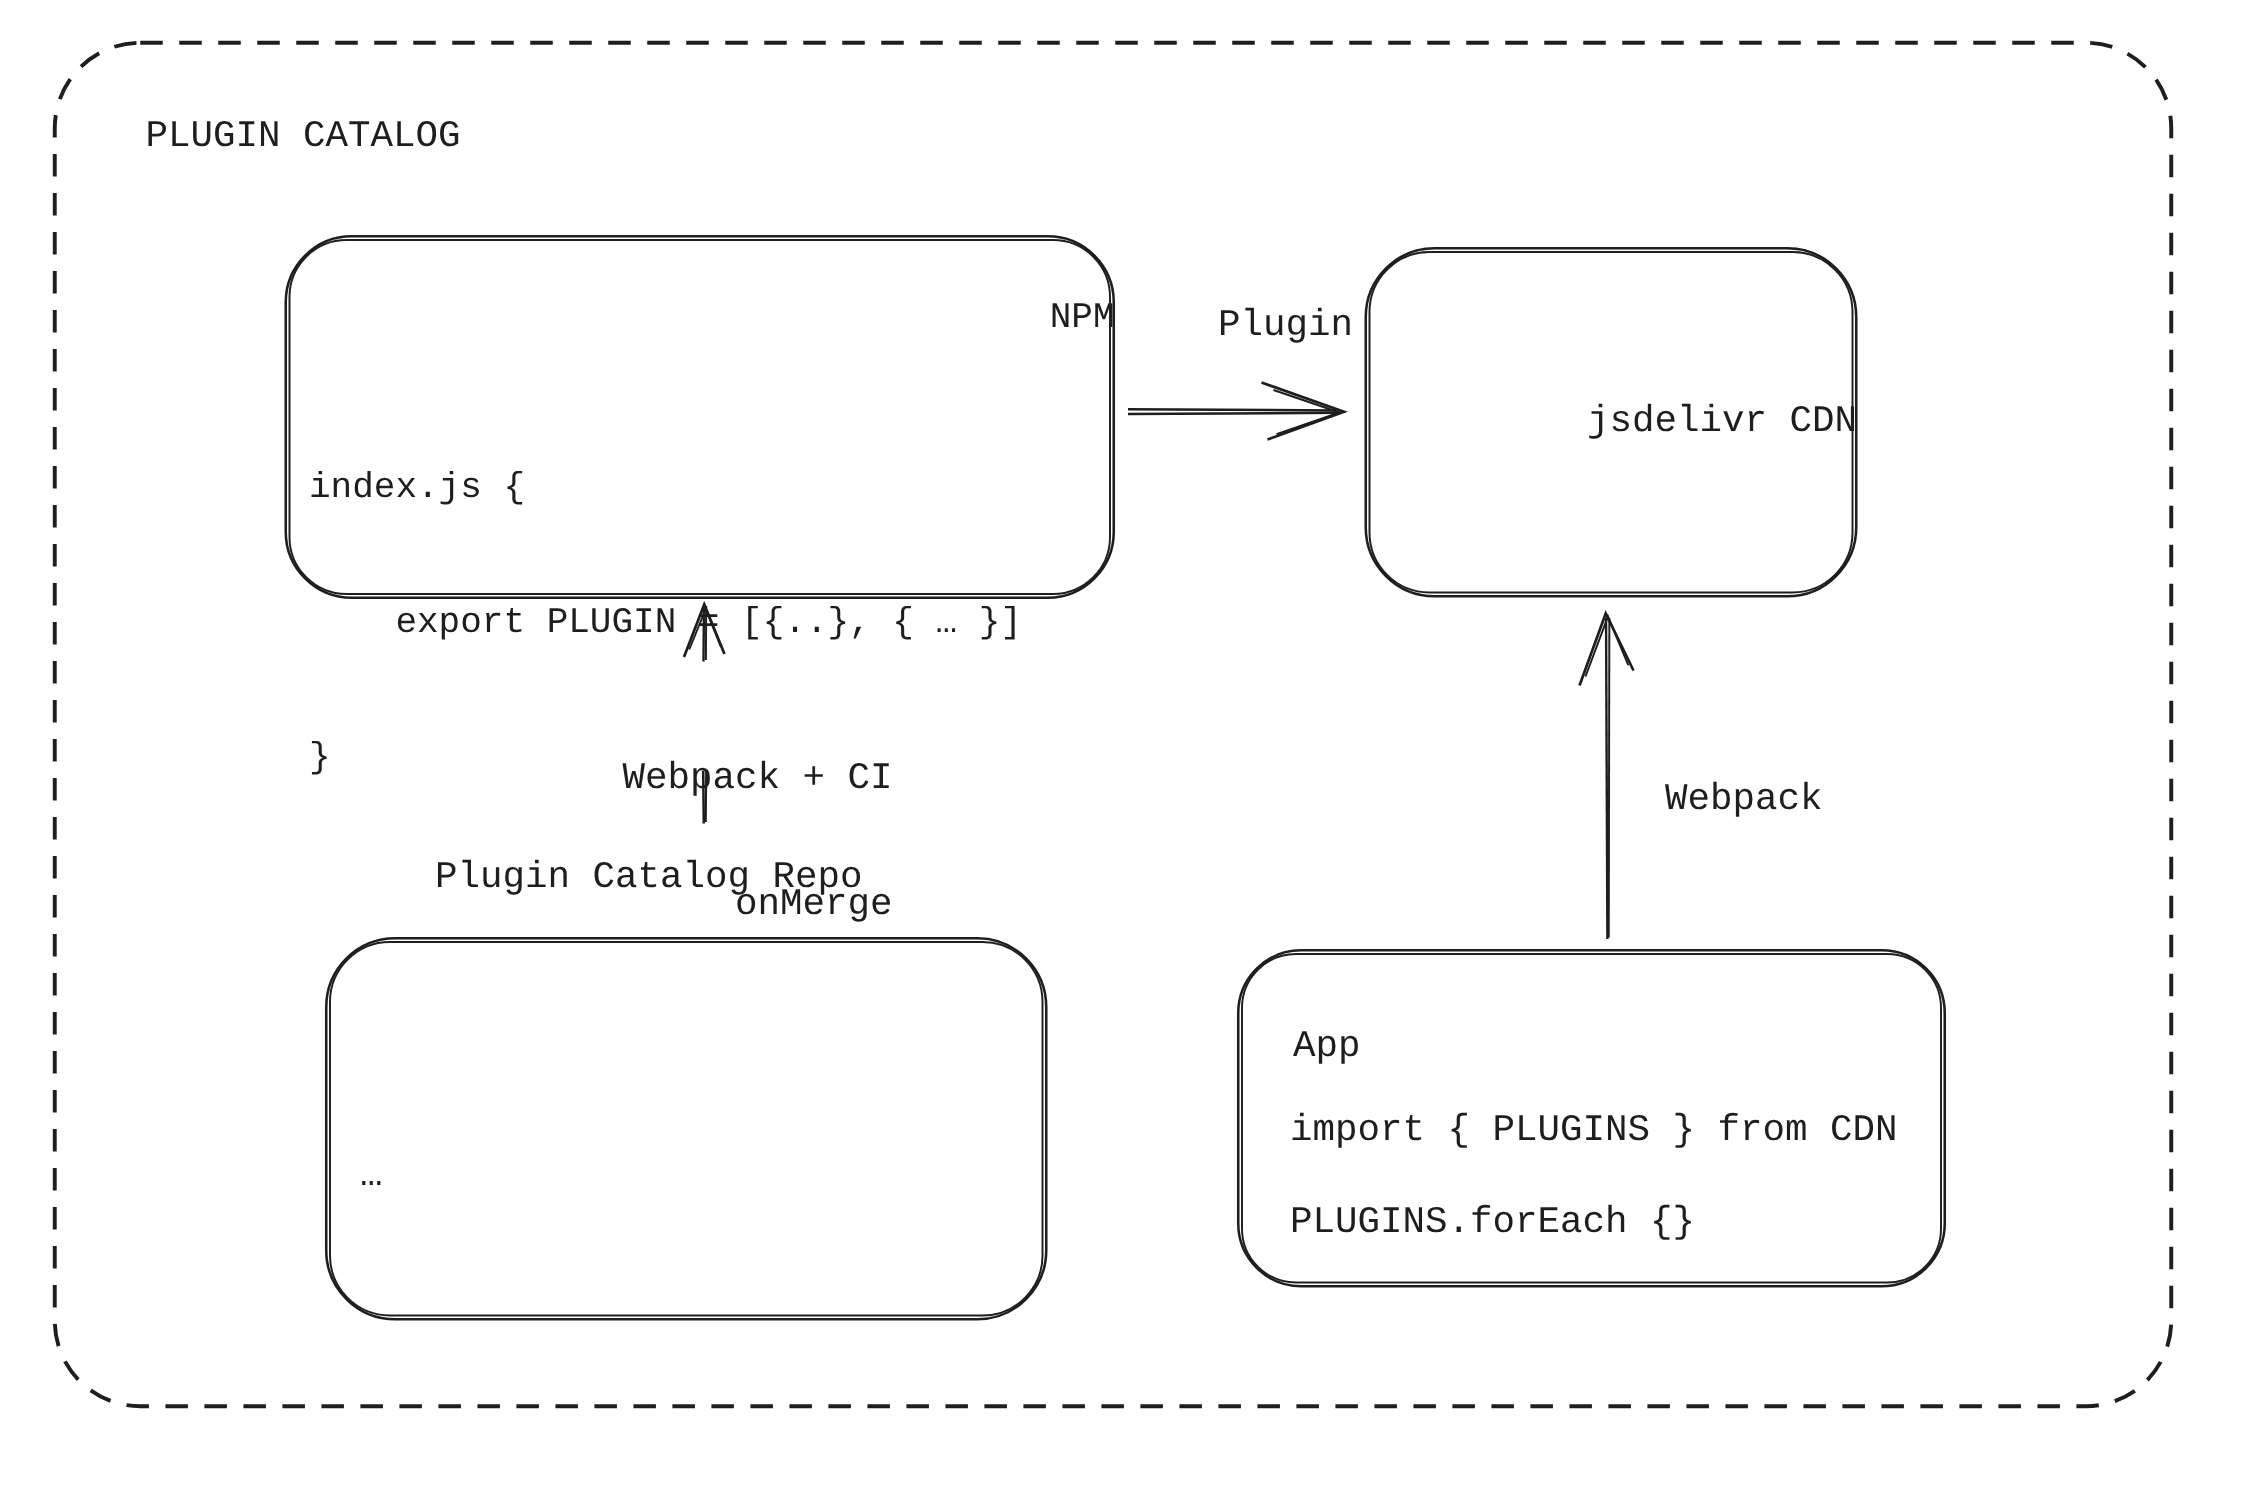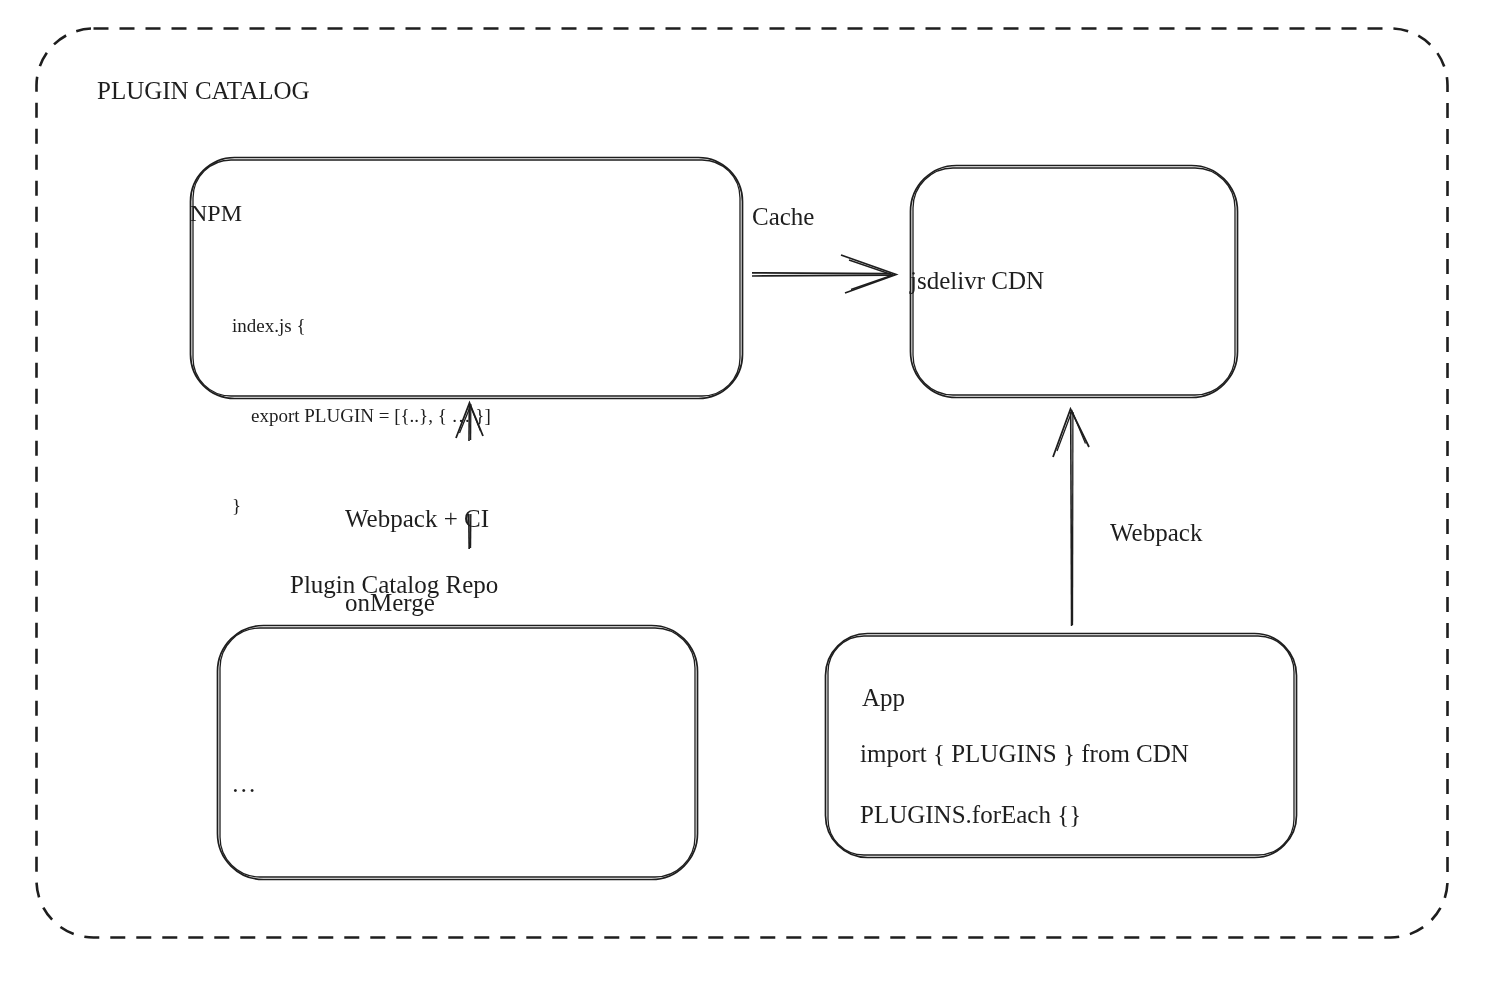"PLUGIN CATALOG" .canvas { font-family: Liberation Serif, serif -> Liberation Mono, monospace }
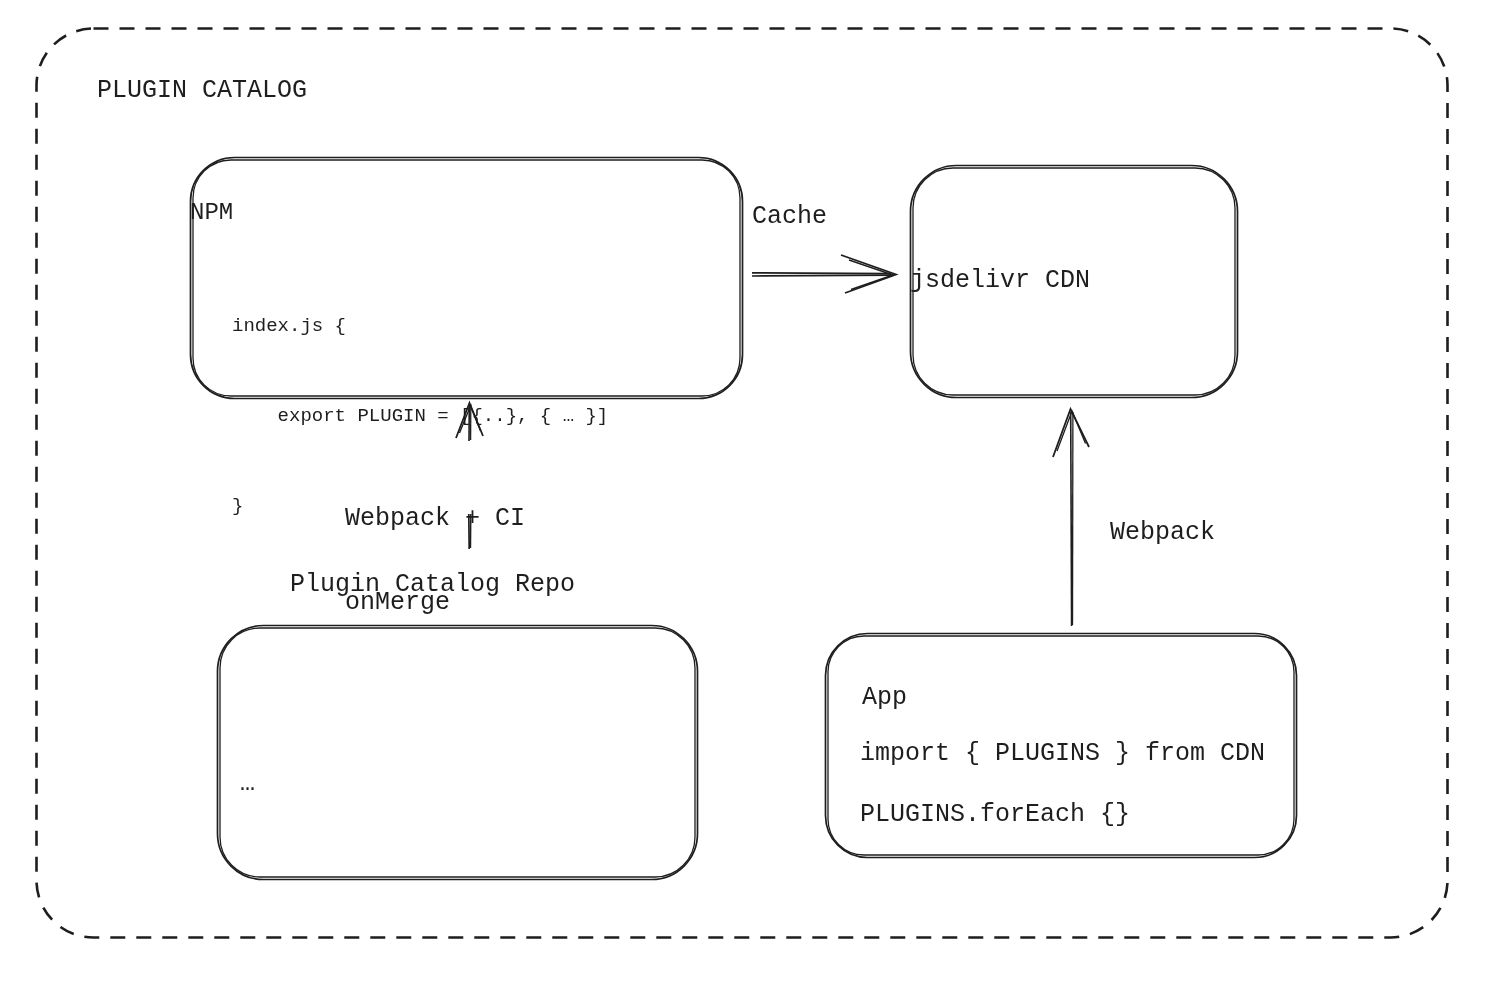"NPM" .t.center { text-align: left -> right }
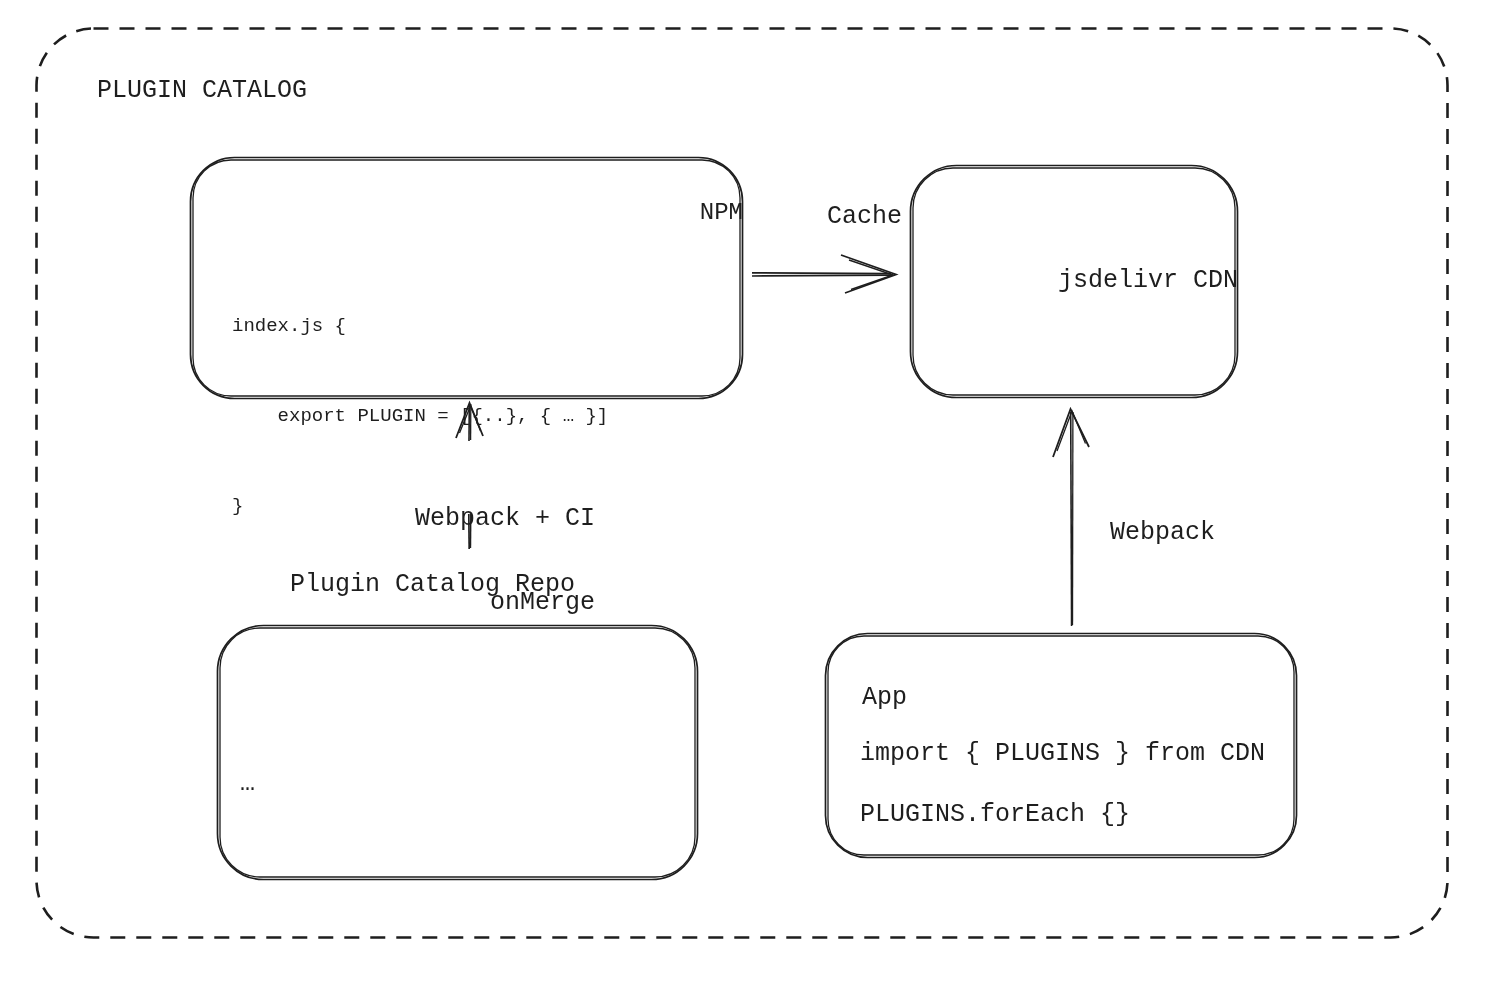"Cache" div.t { text: Cache -> Plugin }
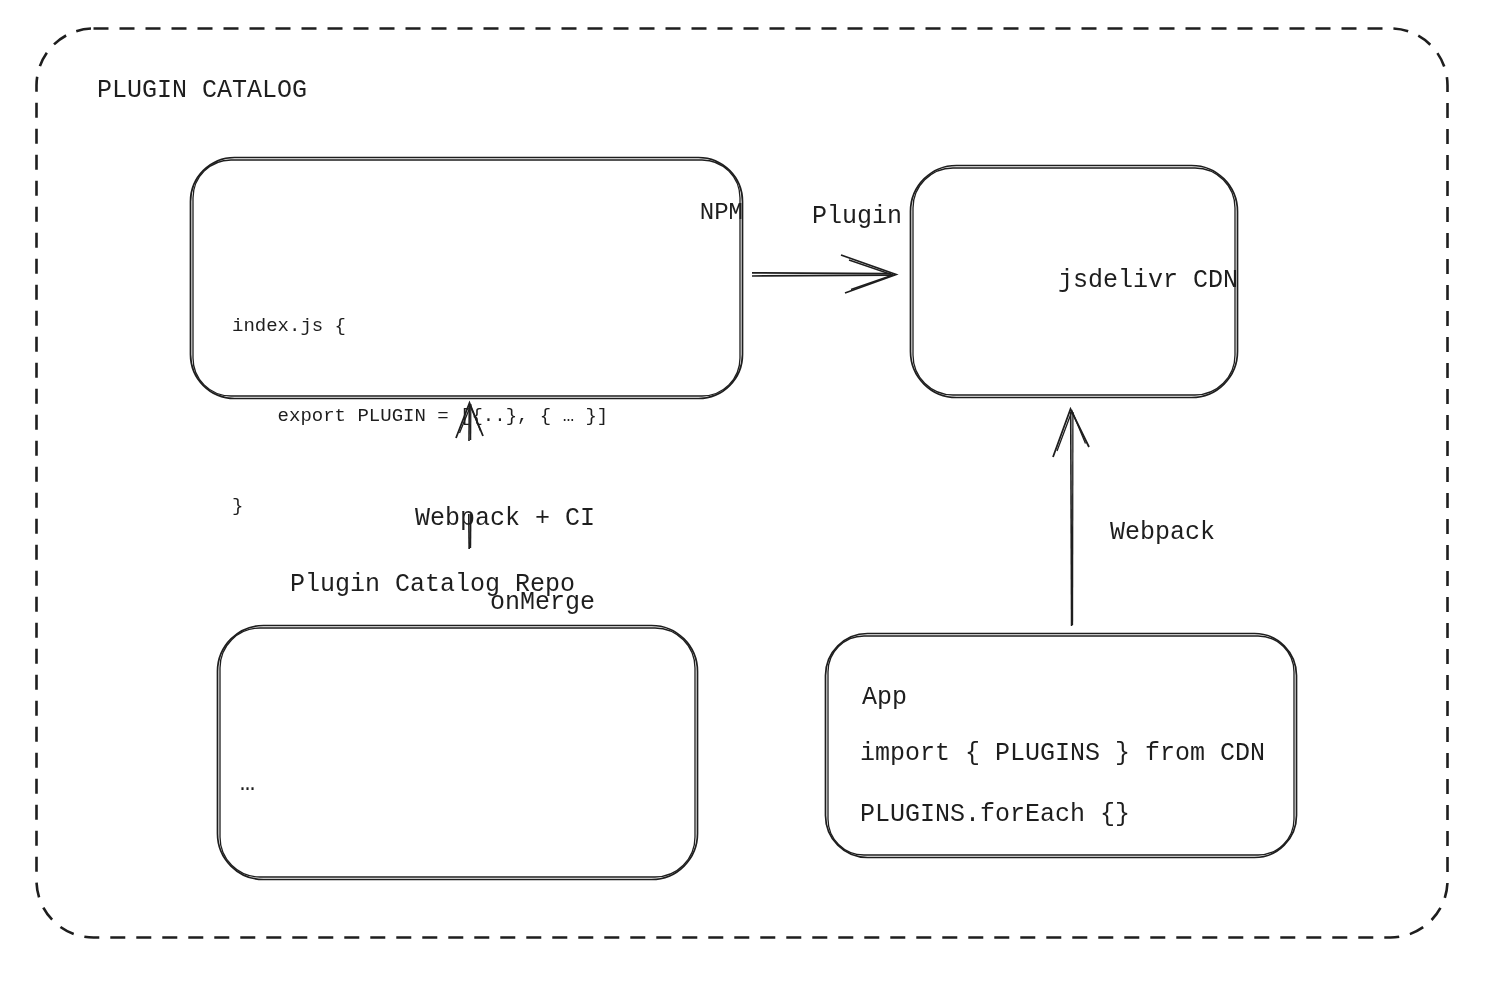"index.js {" .npm-code { font-size: 19px -> 24px; left: 232px -> 206px }
